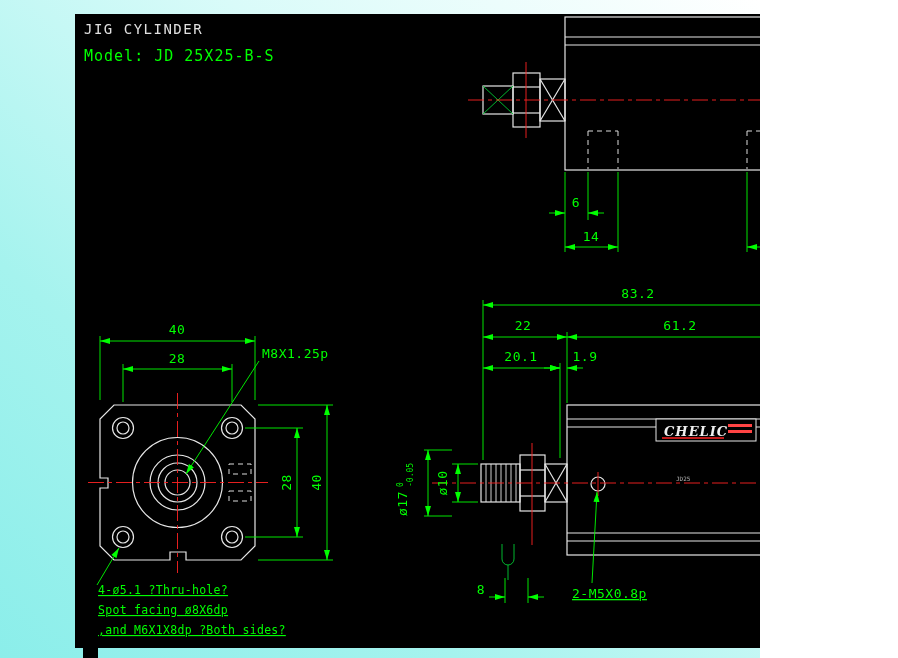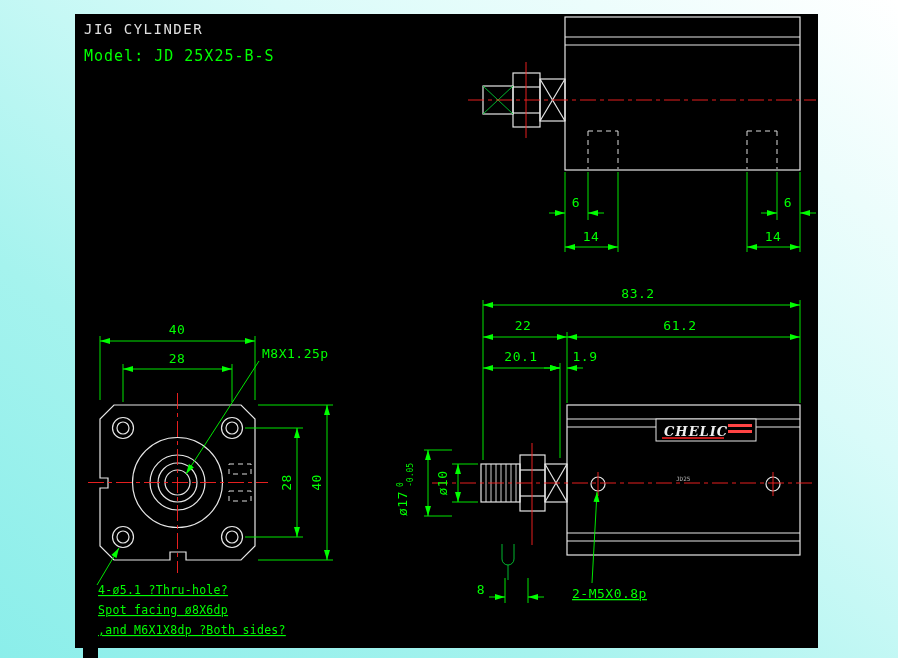"JIG CYLINDER" .stage { width: 898px -> 760px }
